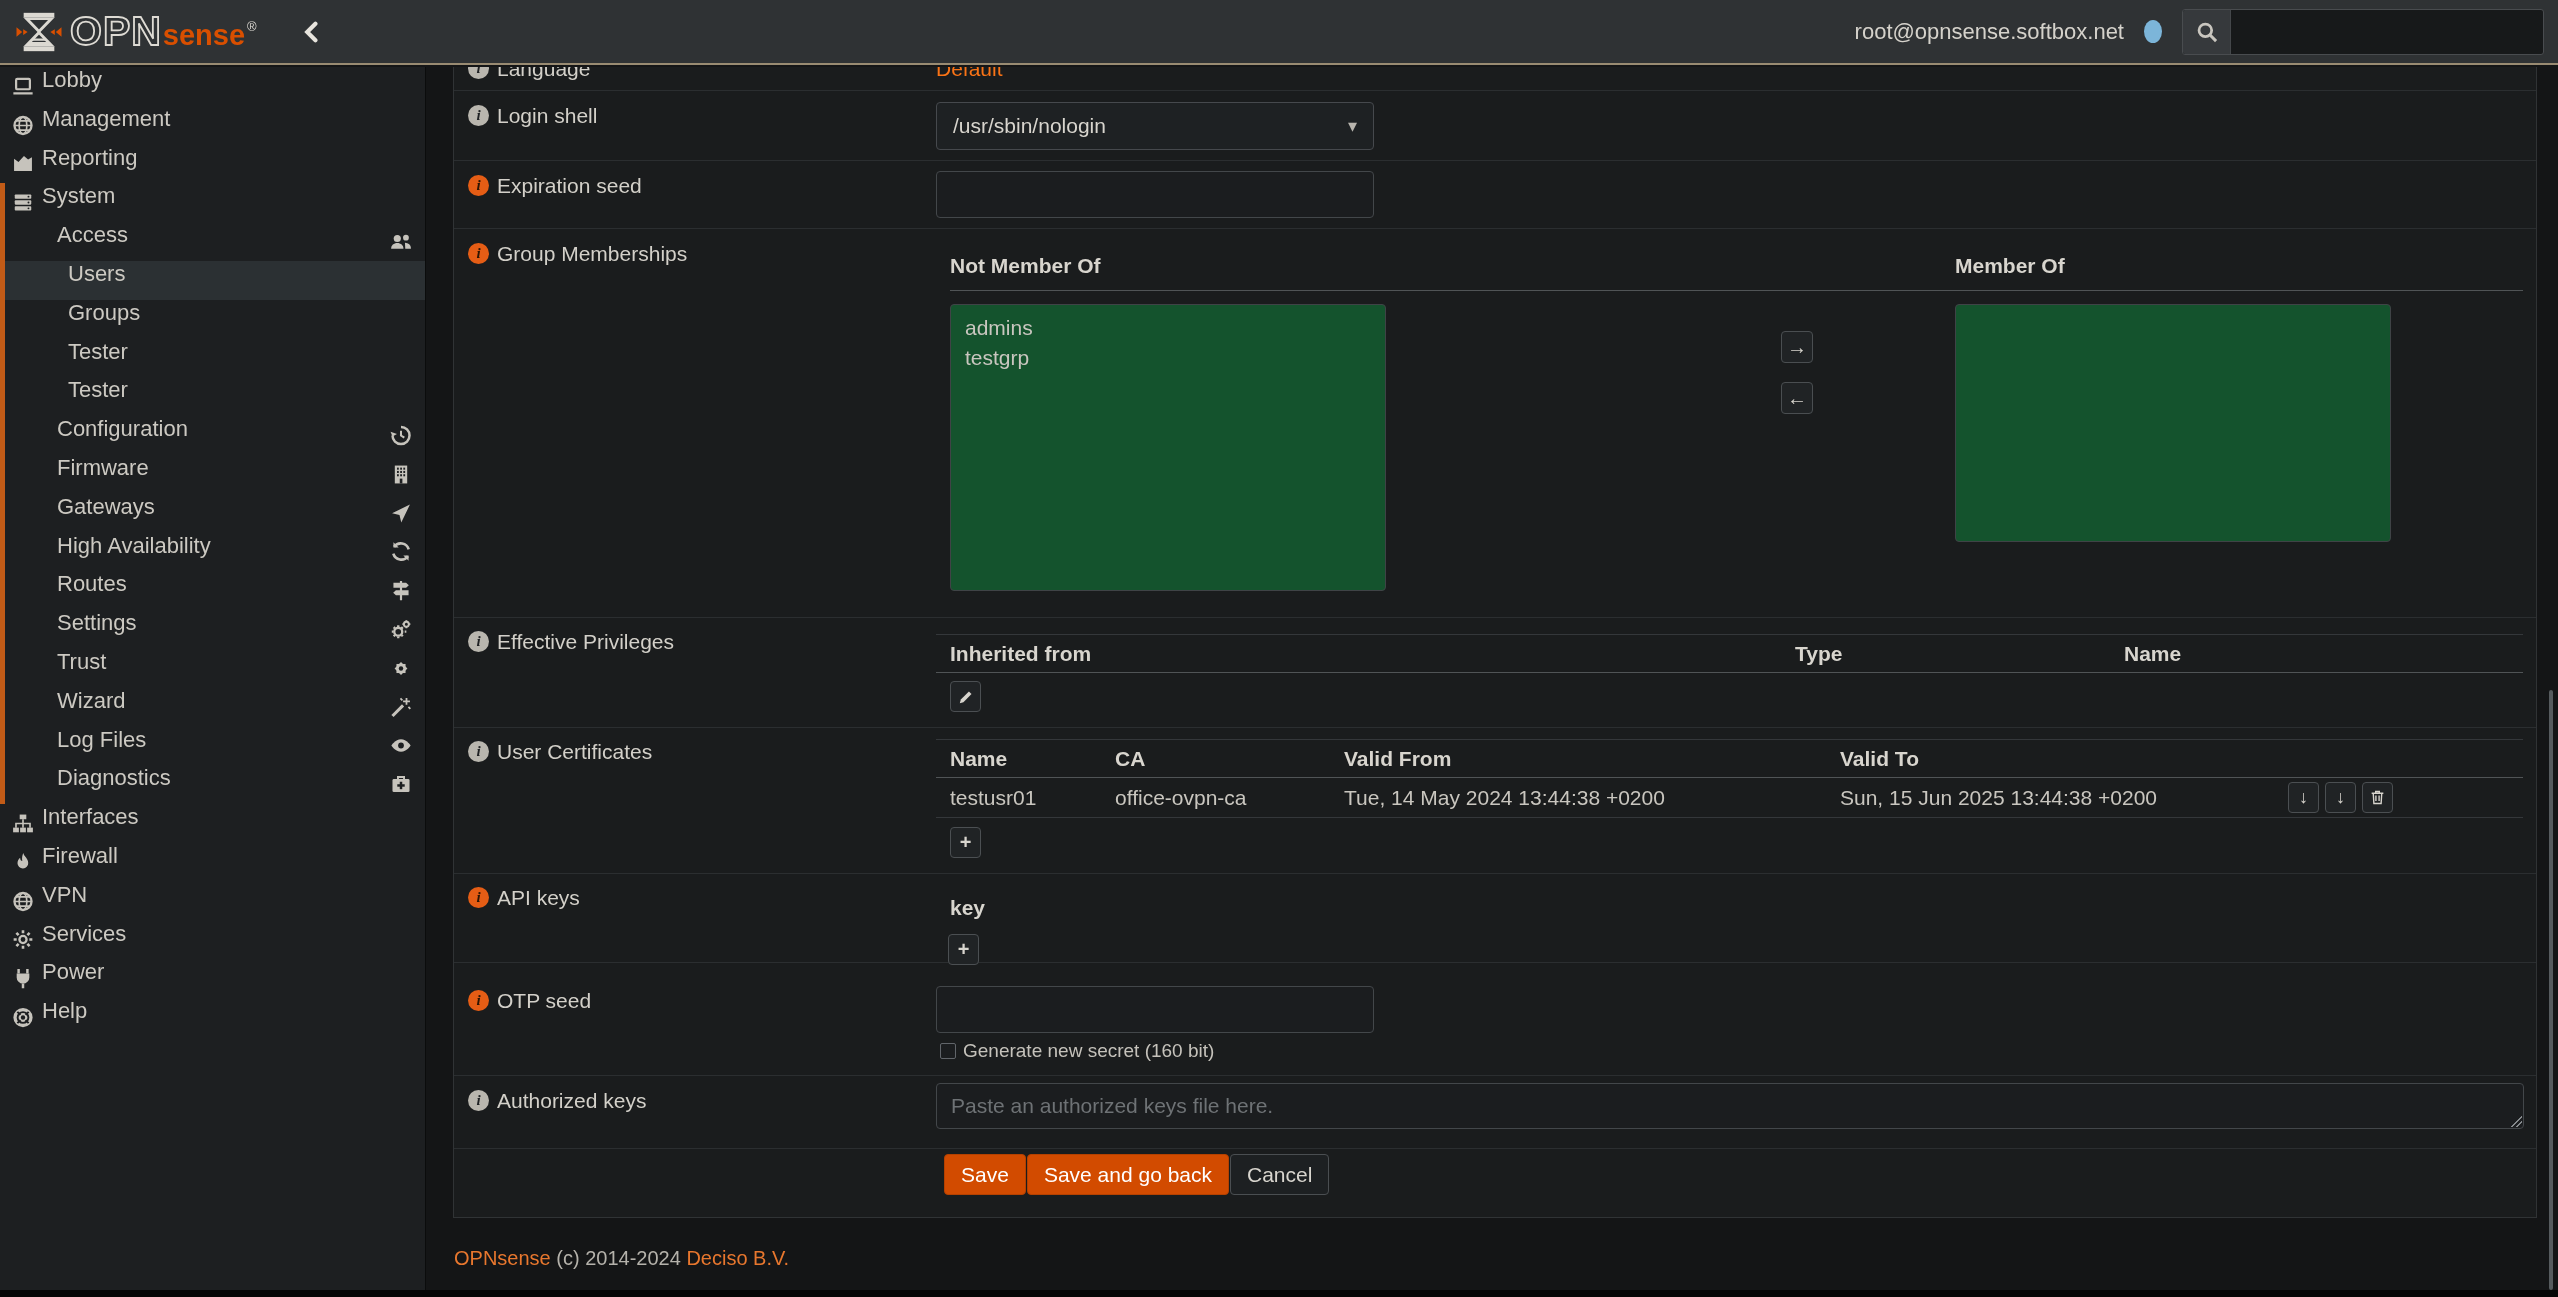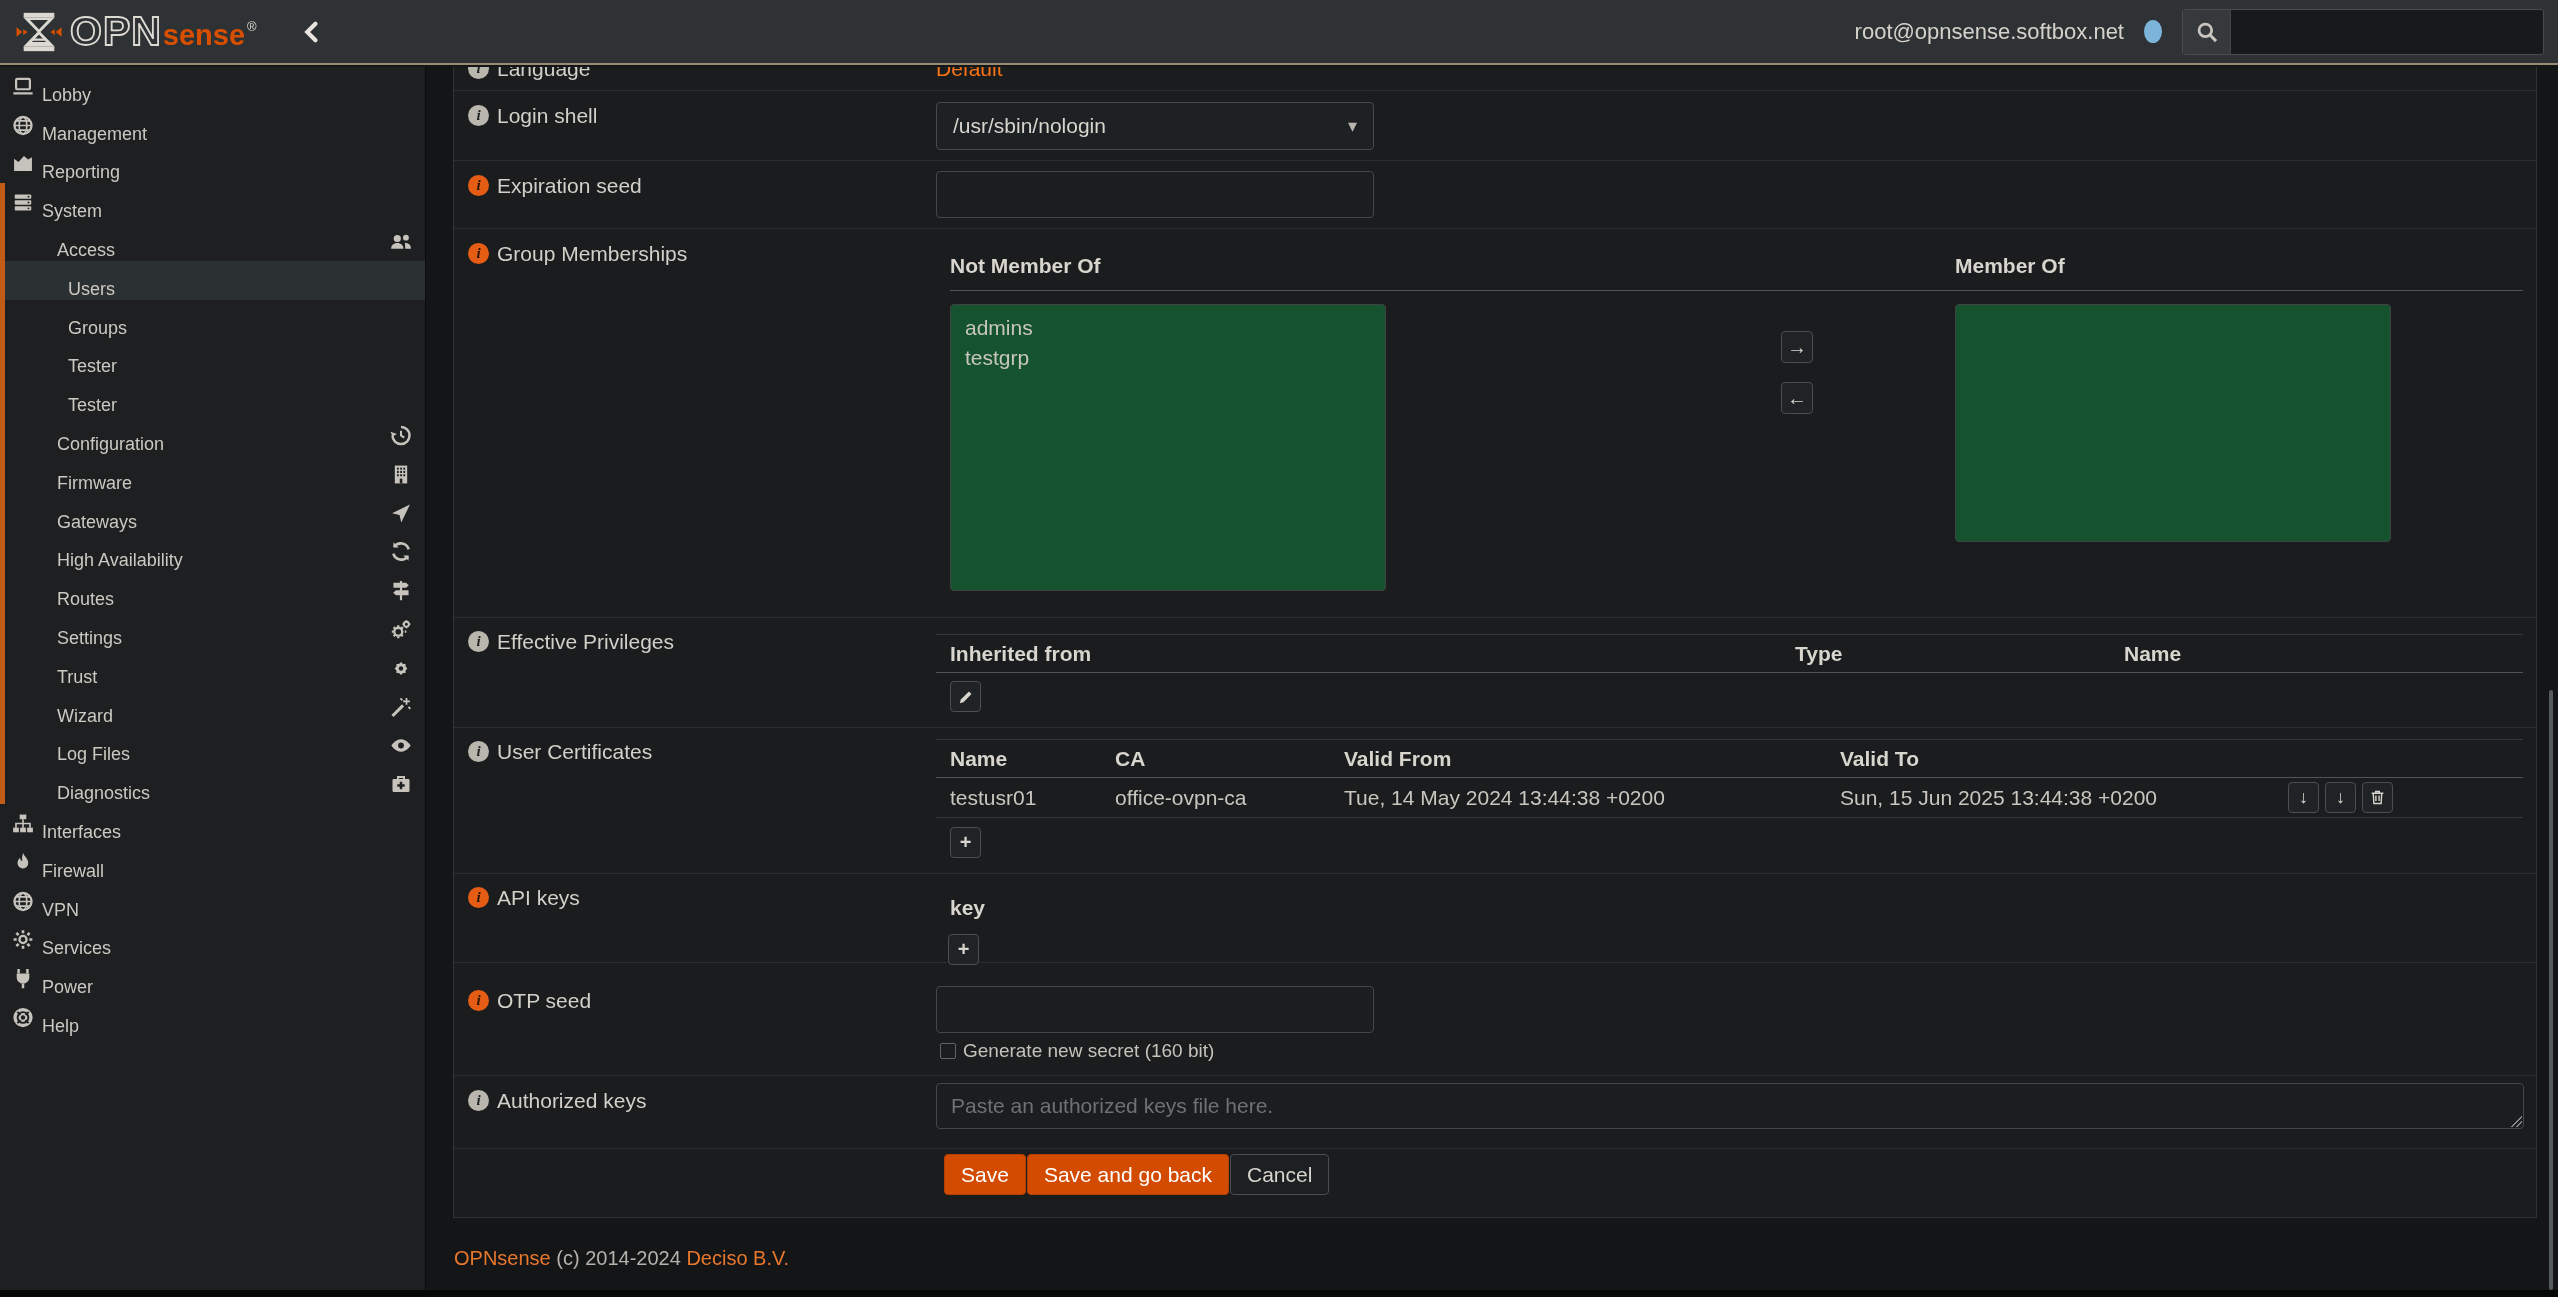"Lobby" .side-item { align-items: flex-end -> flex-start; font-size: 18px -> 22px }
